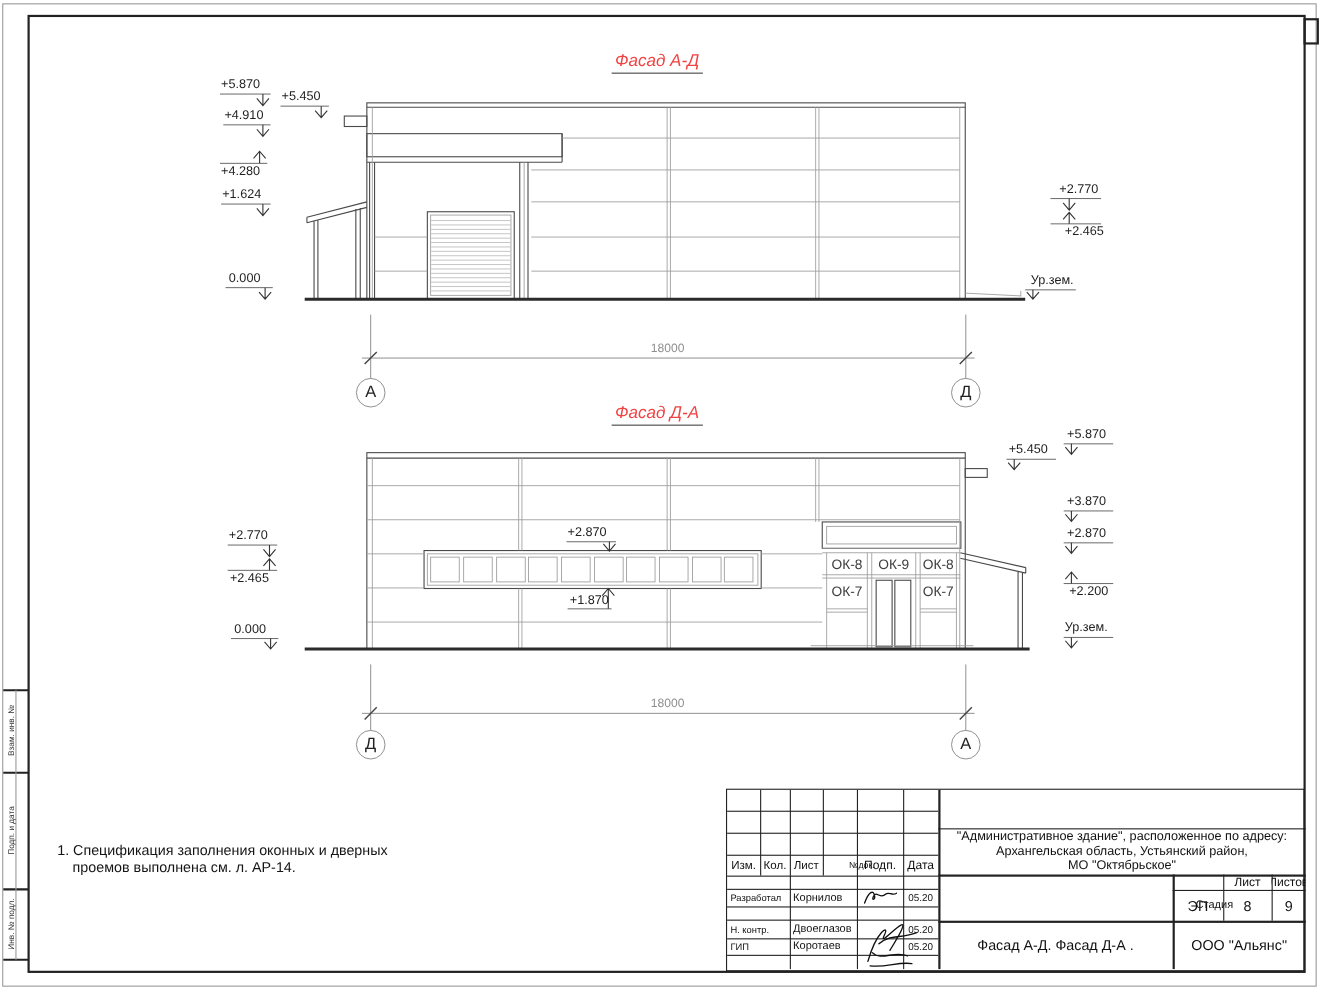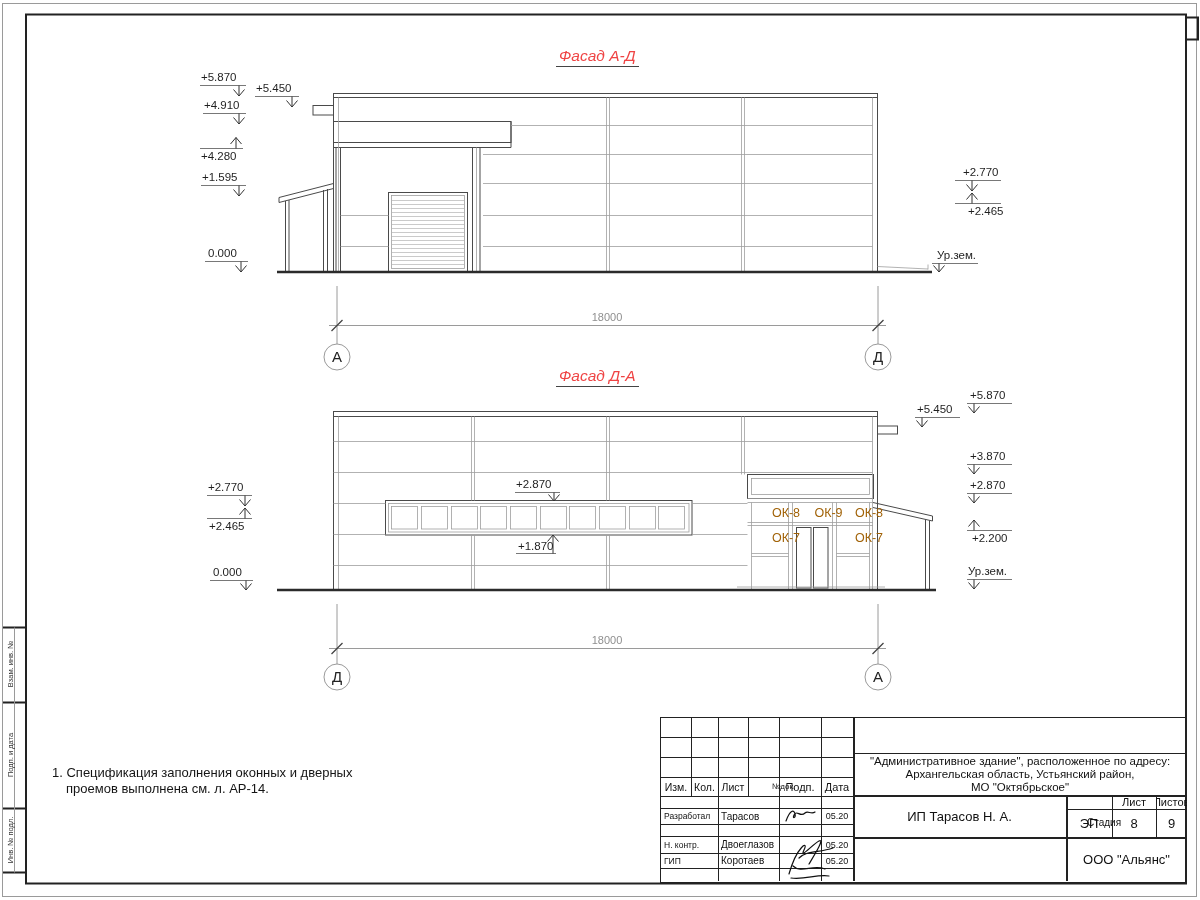"+1.595" div.lbl { text: +1.595 -> +1.624 }
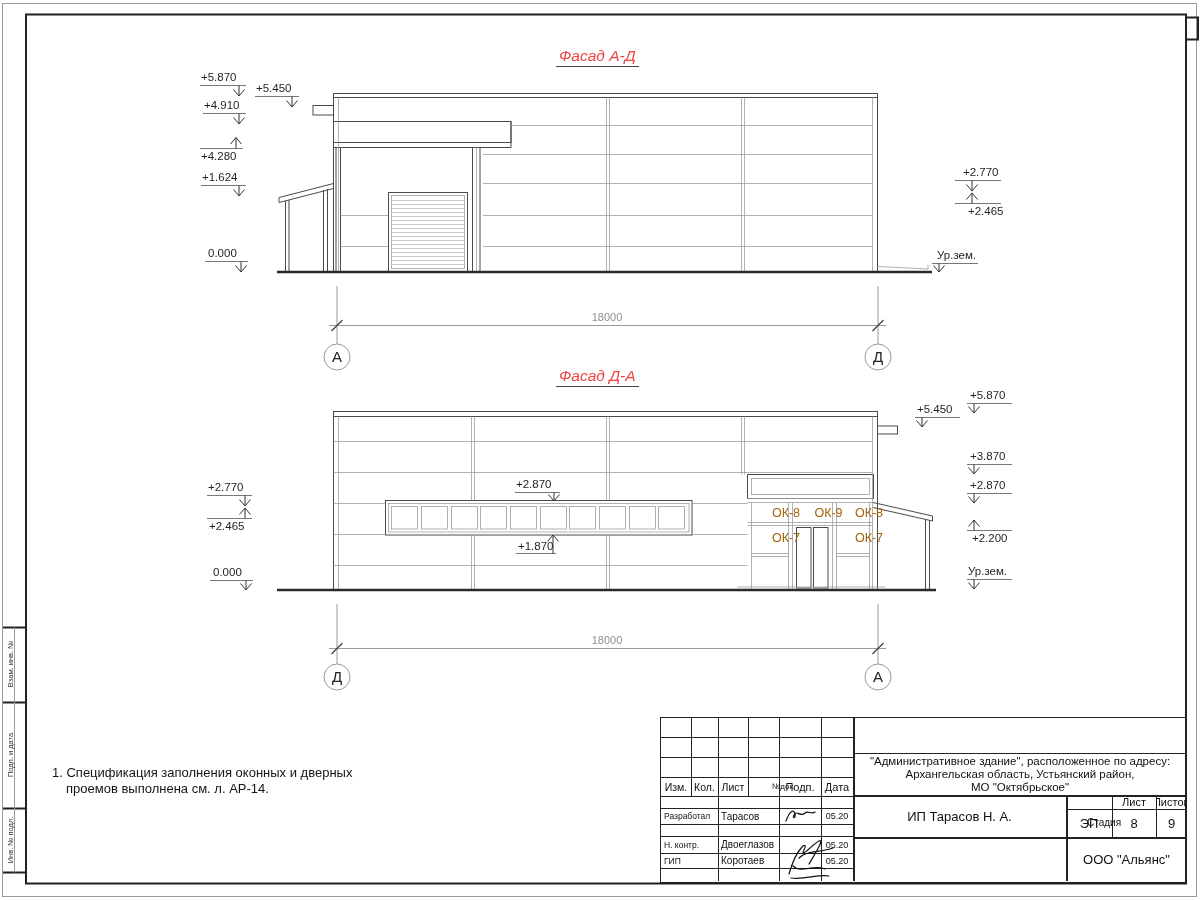"ОК-8" .wlbl { color: #a16207 -> #404040; margin-left: 16px -> none }
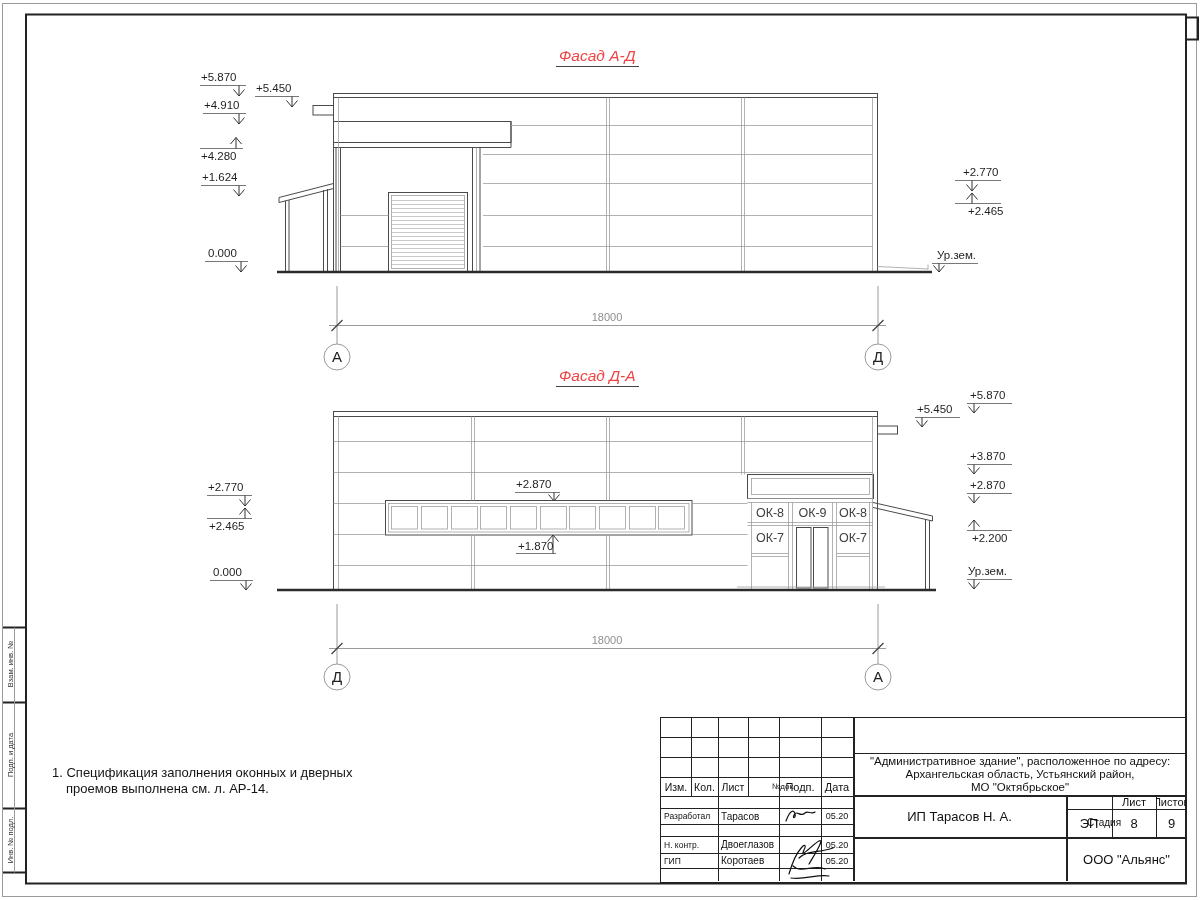"Тарасов" div.tbt { text: Тарасов -> Корнилов }
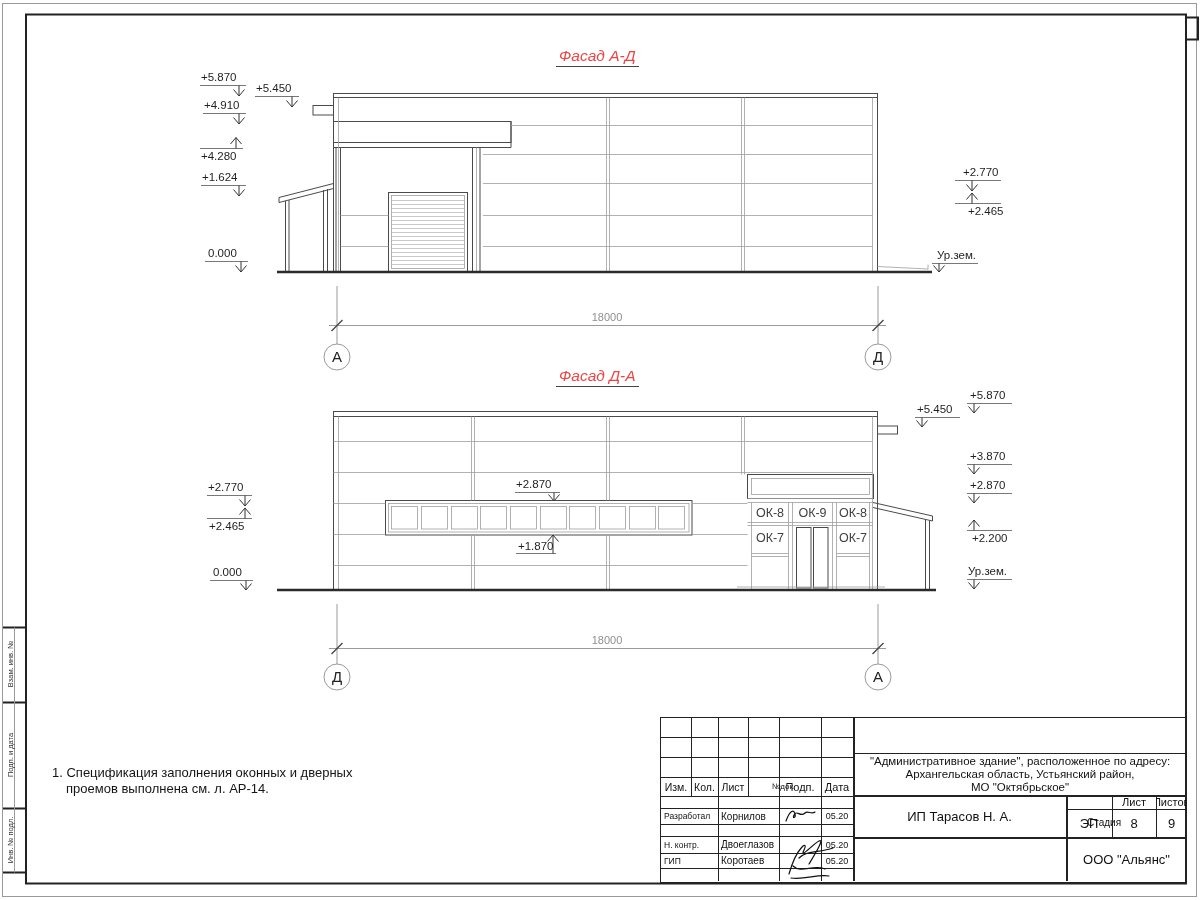"ИП Тарасов Н. А." div.tbt { html: <div>ИП Тарасов Н. А.</div> -> none }
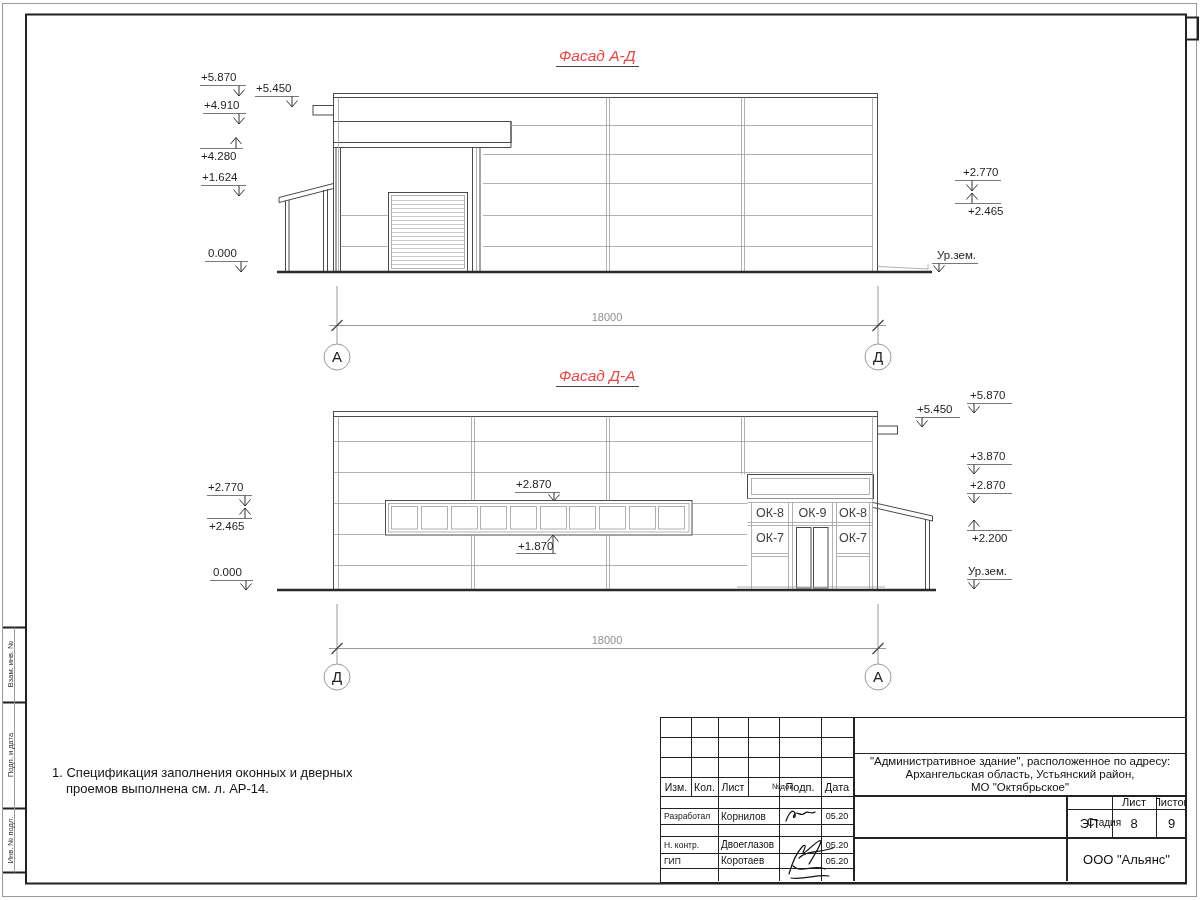"Фасад А-Д. Фасад Д-А ." div.tbt { html: none -> <div>Фасад А-Д. Фасад Д-А .</div> }
